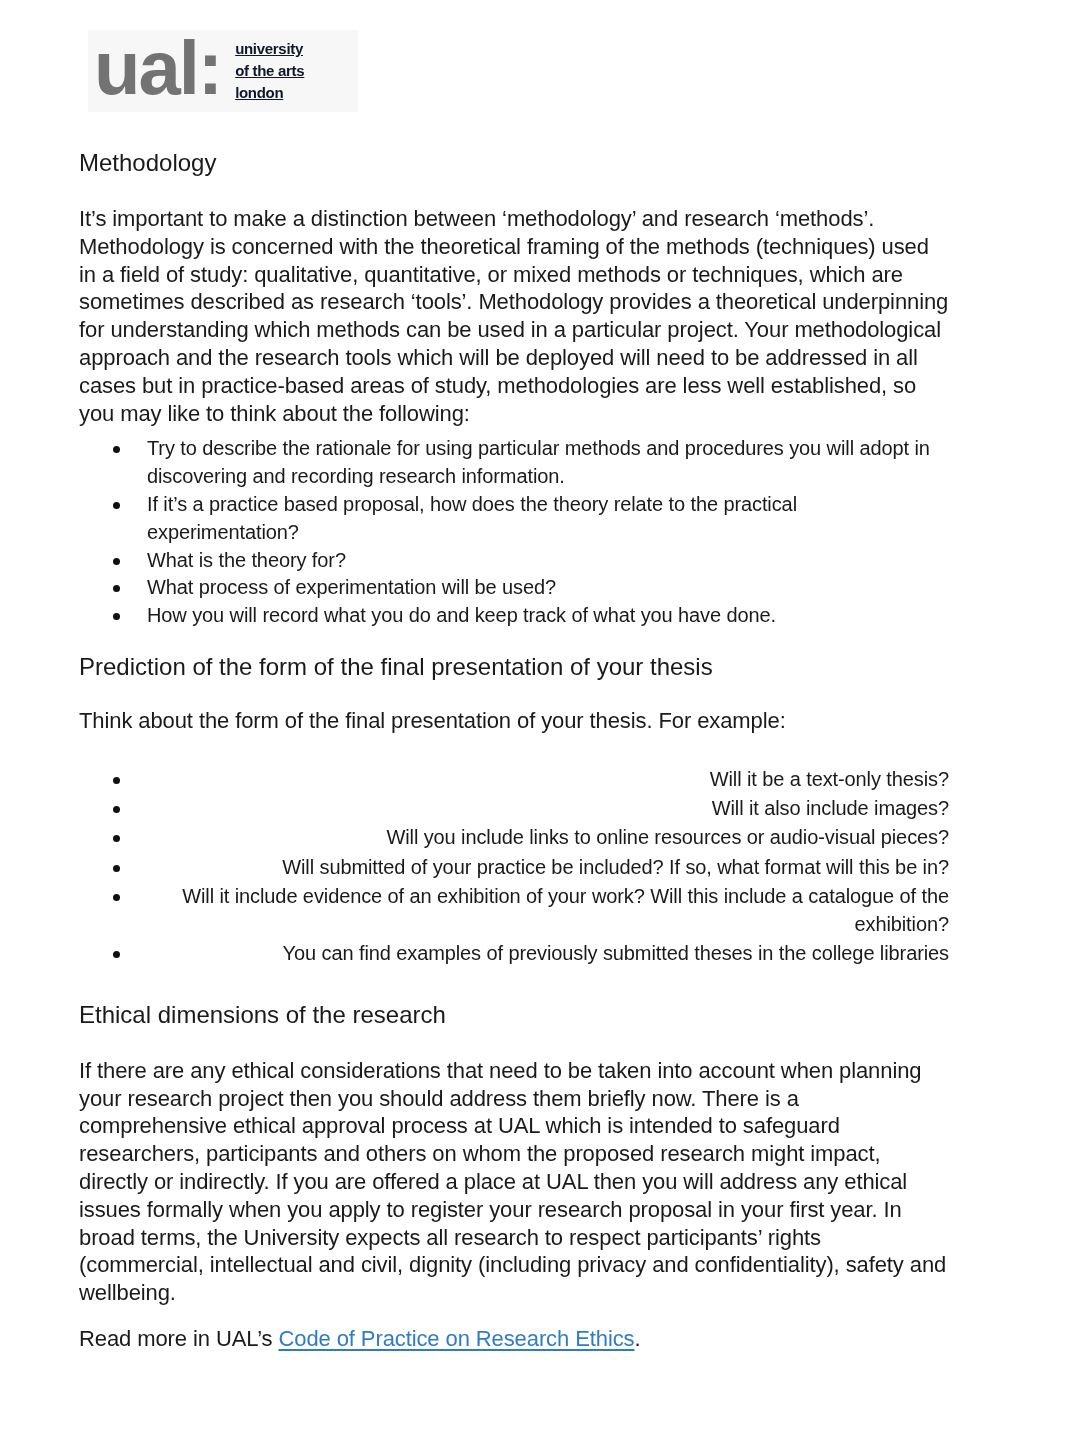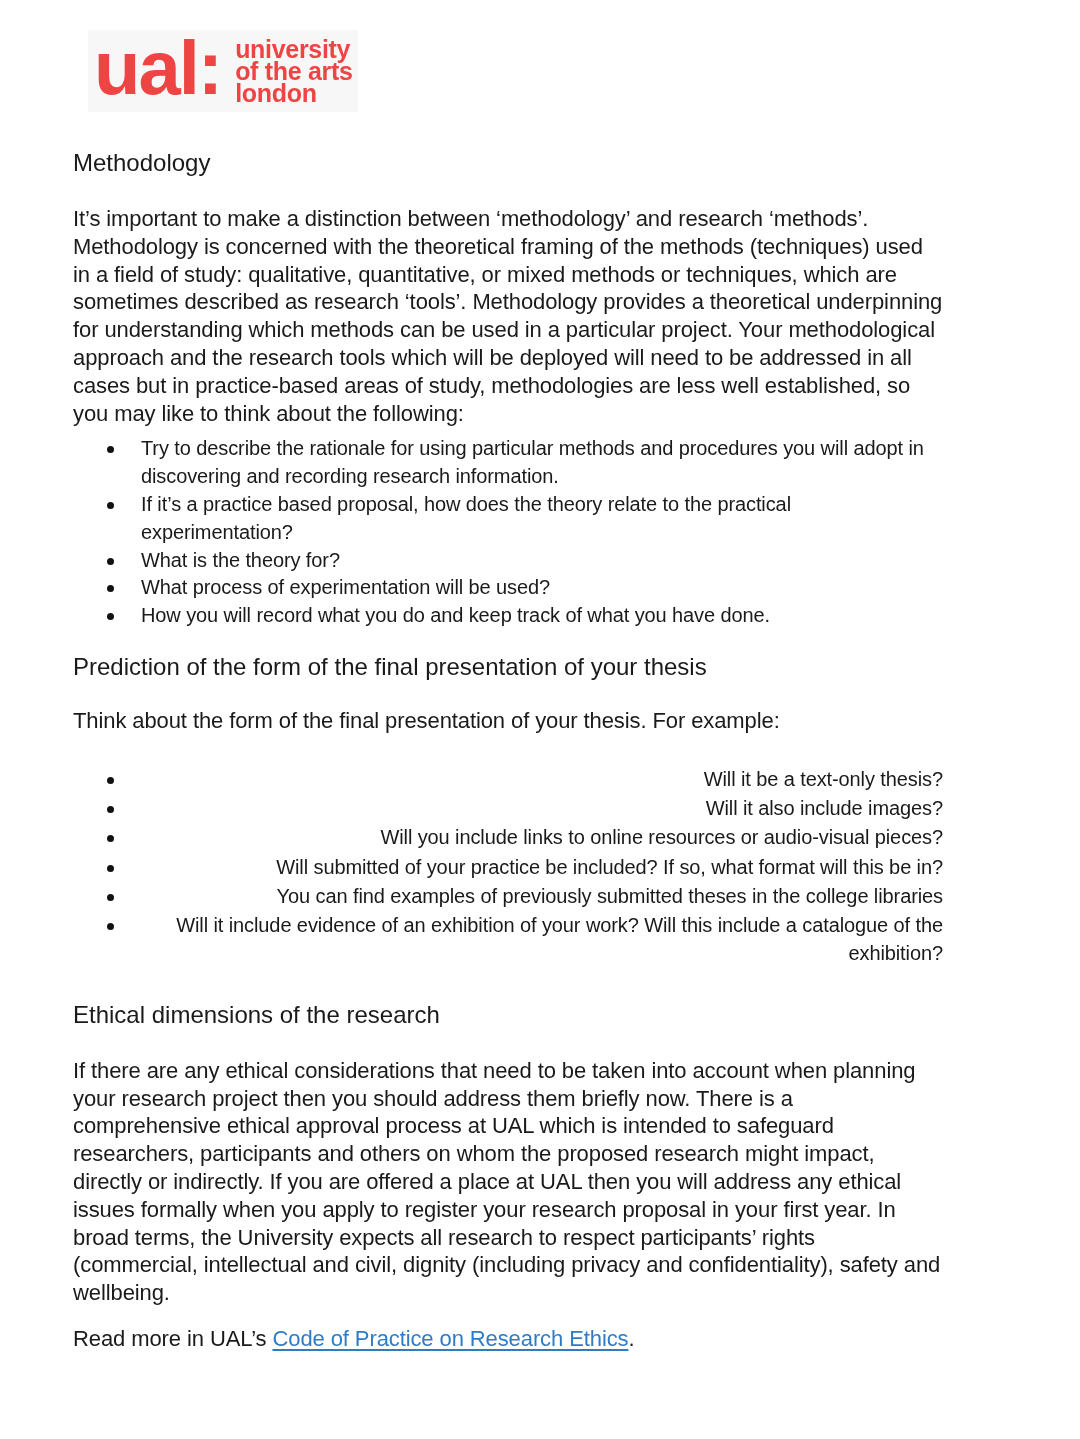"ual:" .logo-mark { color: #ef4444 -> #737373 }
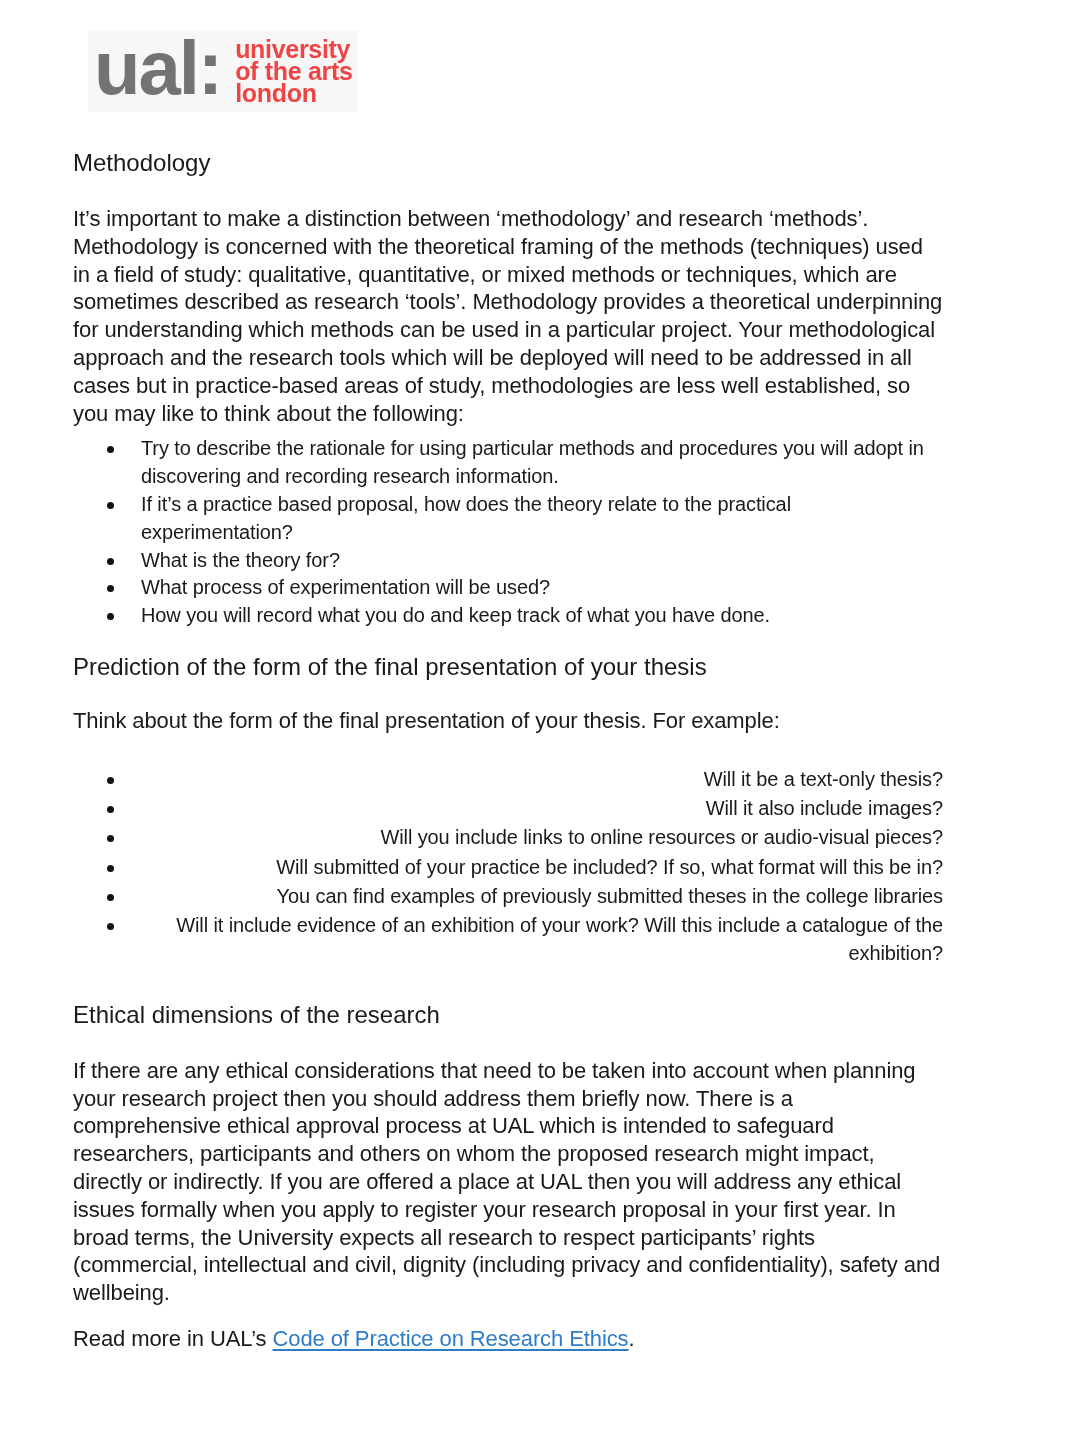"university" .logo-words { color: #ef4444 -> #0f172a; font-size: 25px -> 15px; text-decoration: none -> underline }
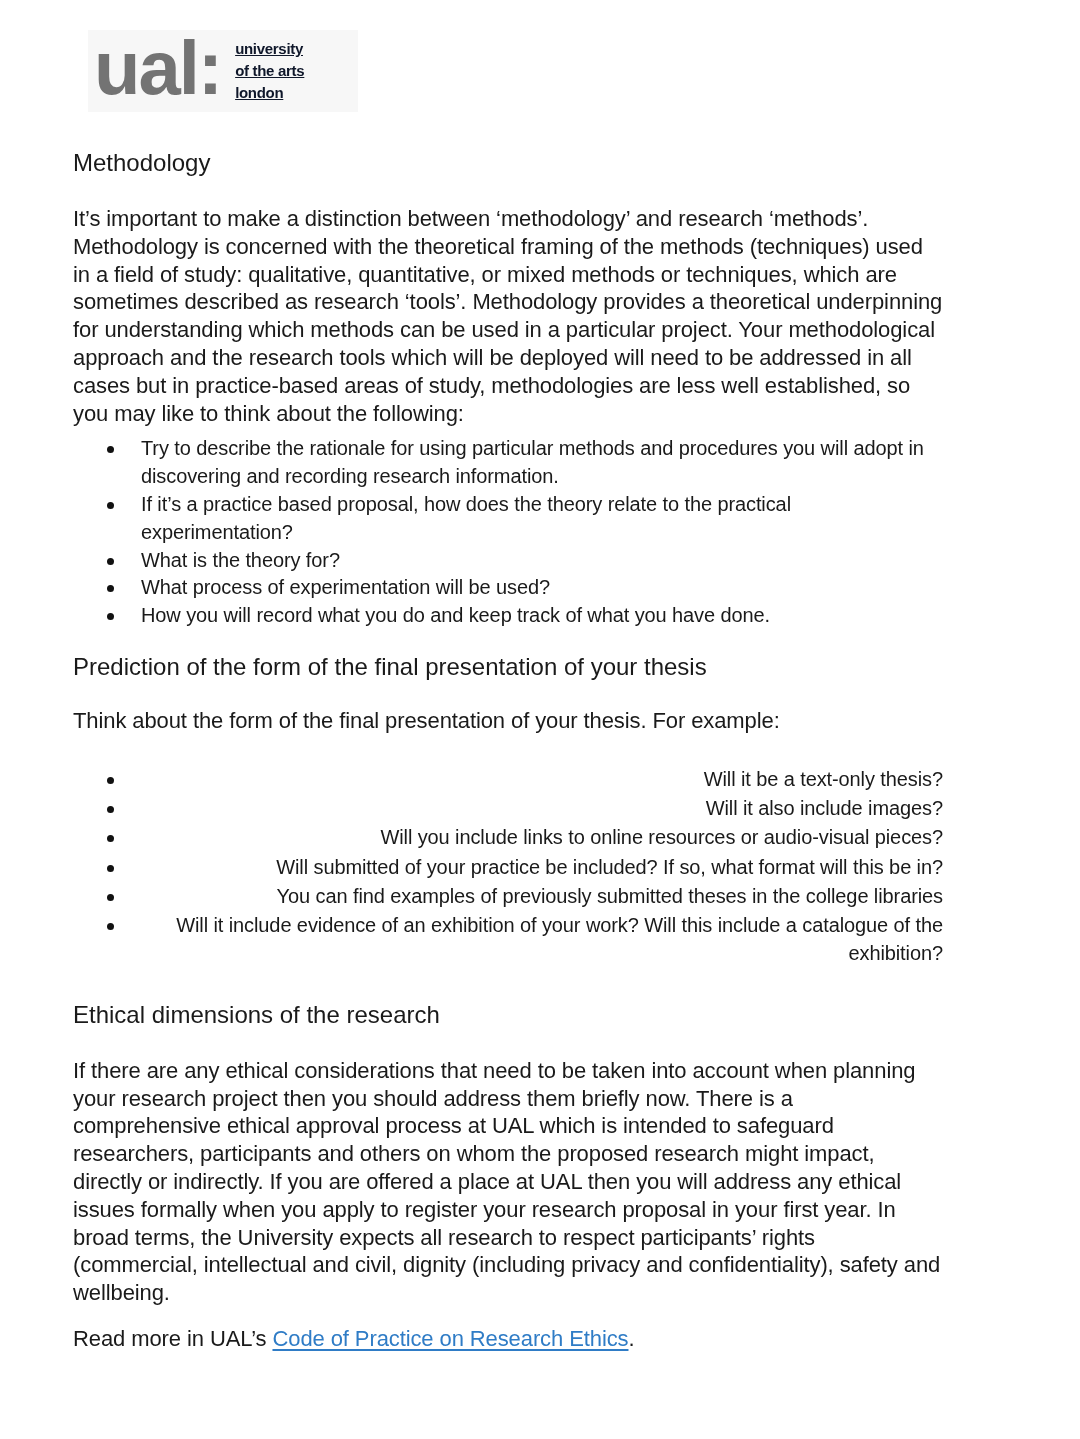"Methodology" .content { left: 73px -> 79px }
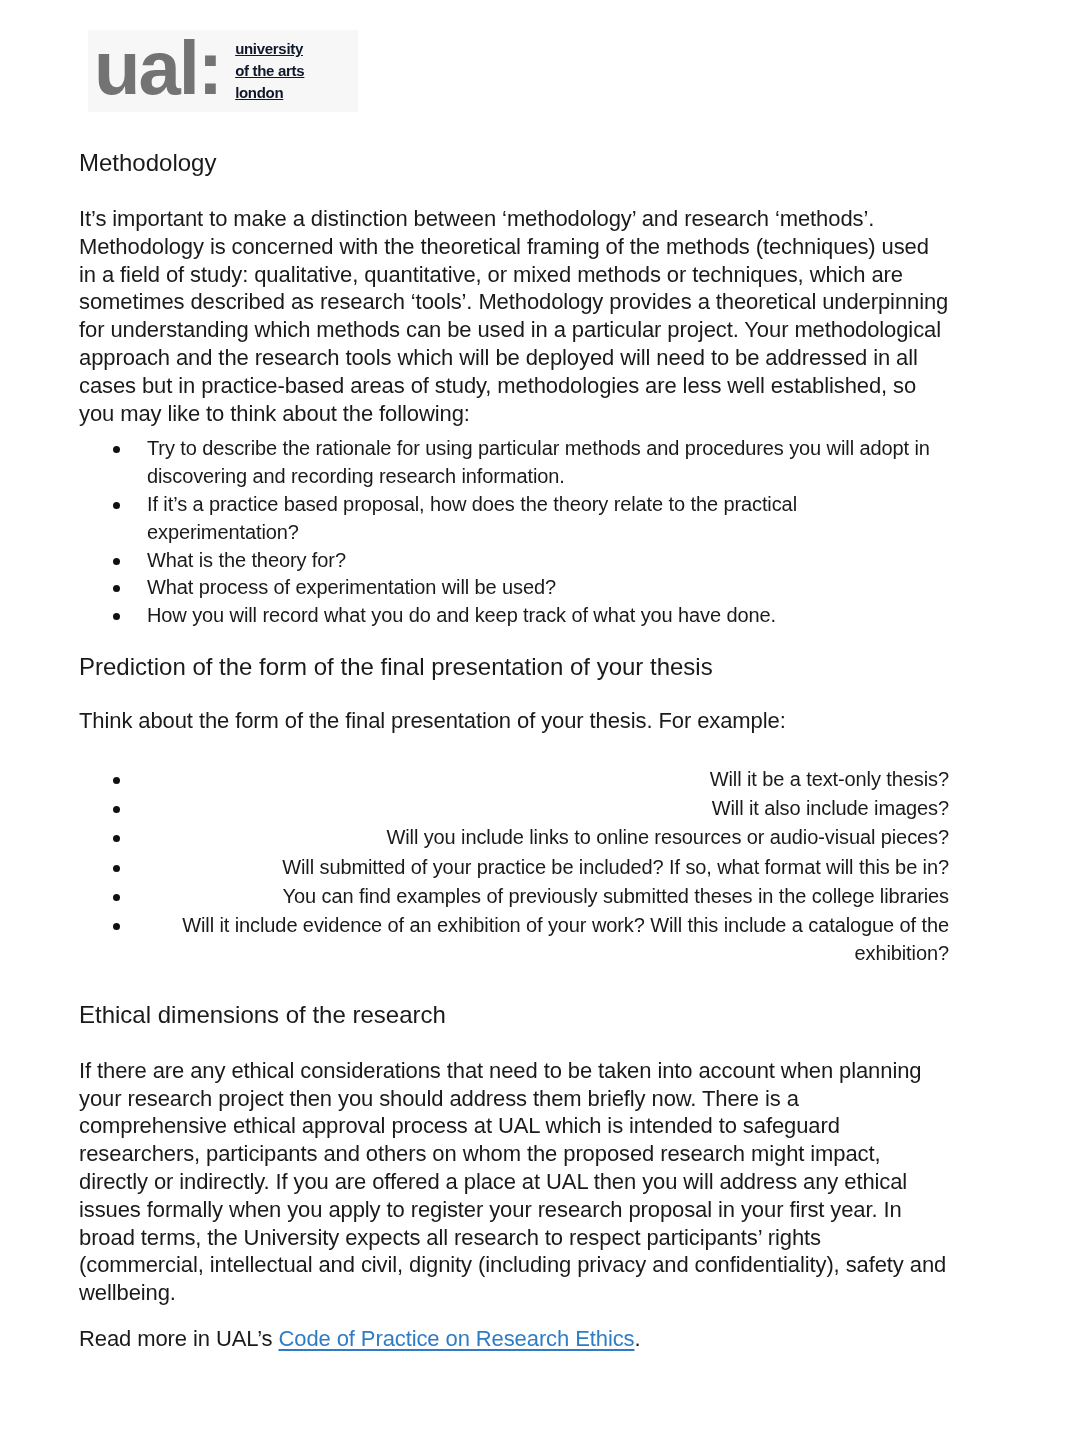"You can find examples of" li { order: before "Will it include evidence of" -> after "Will it include evidence of" }
